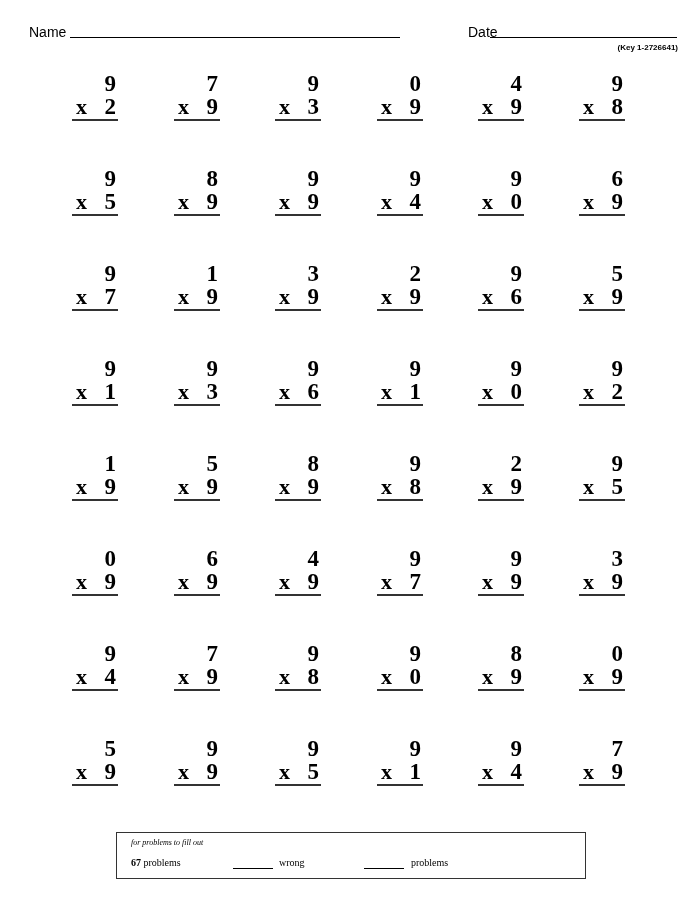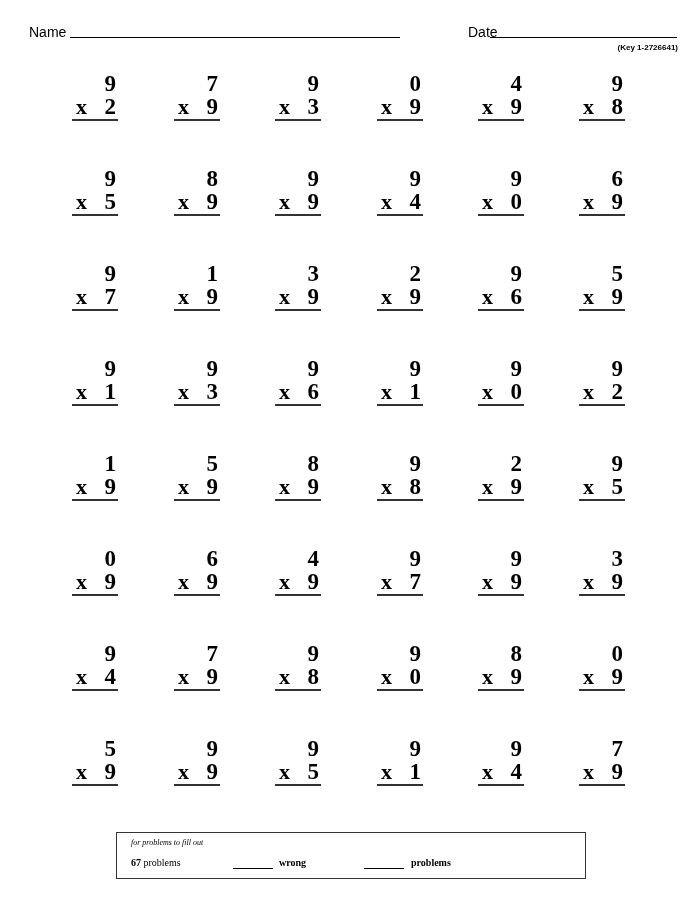"wrong" .box .lbl { font-weight: bold -> none }
